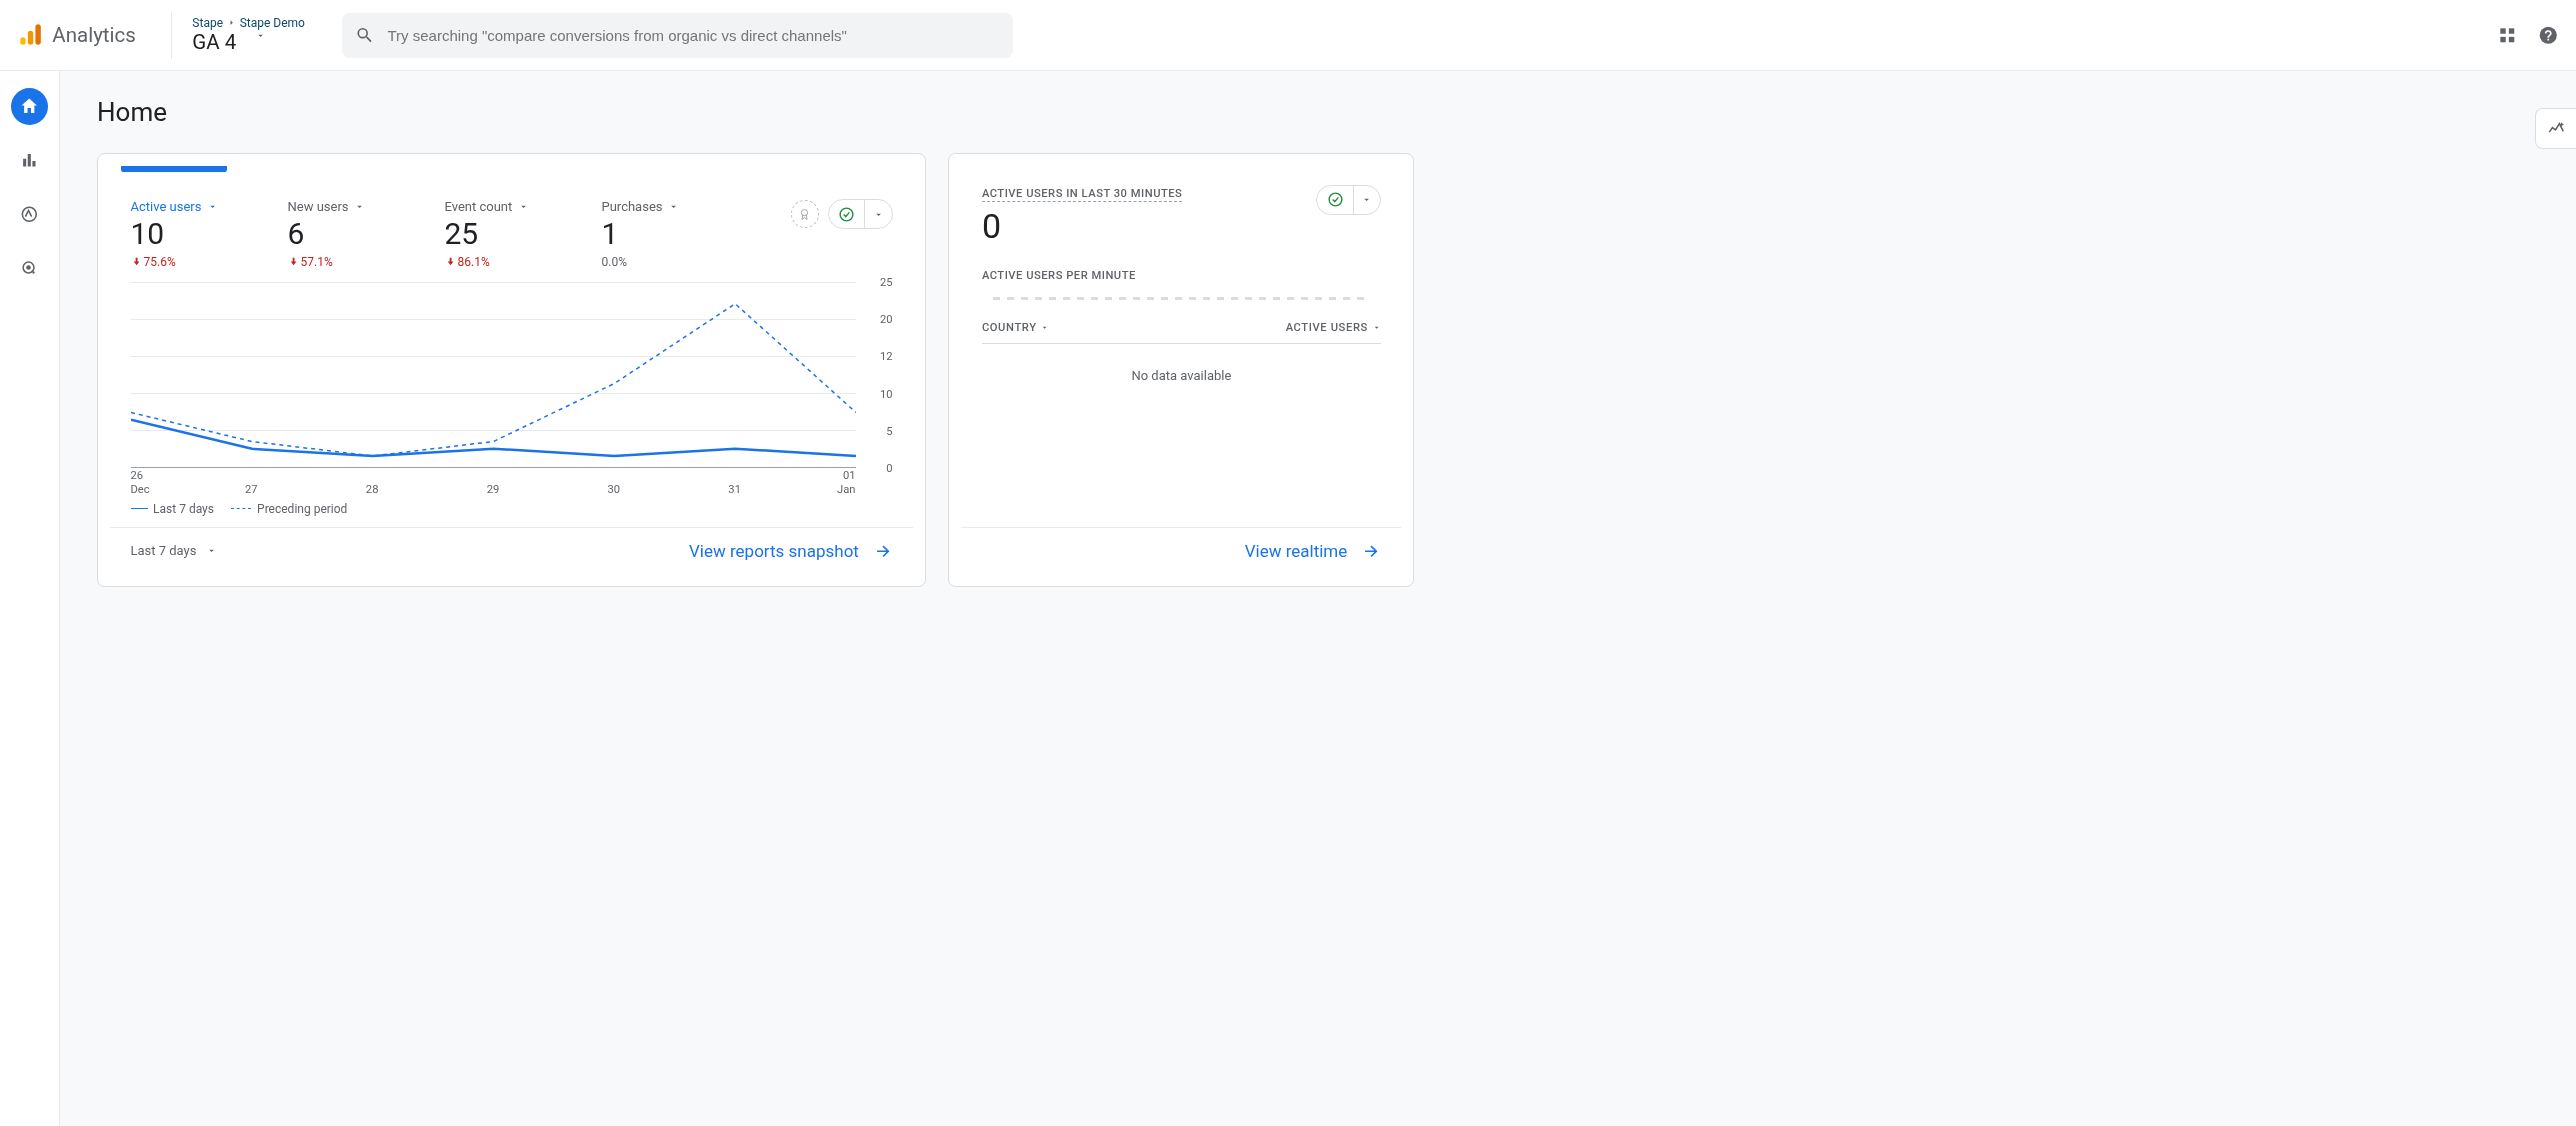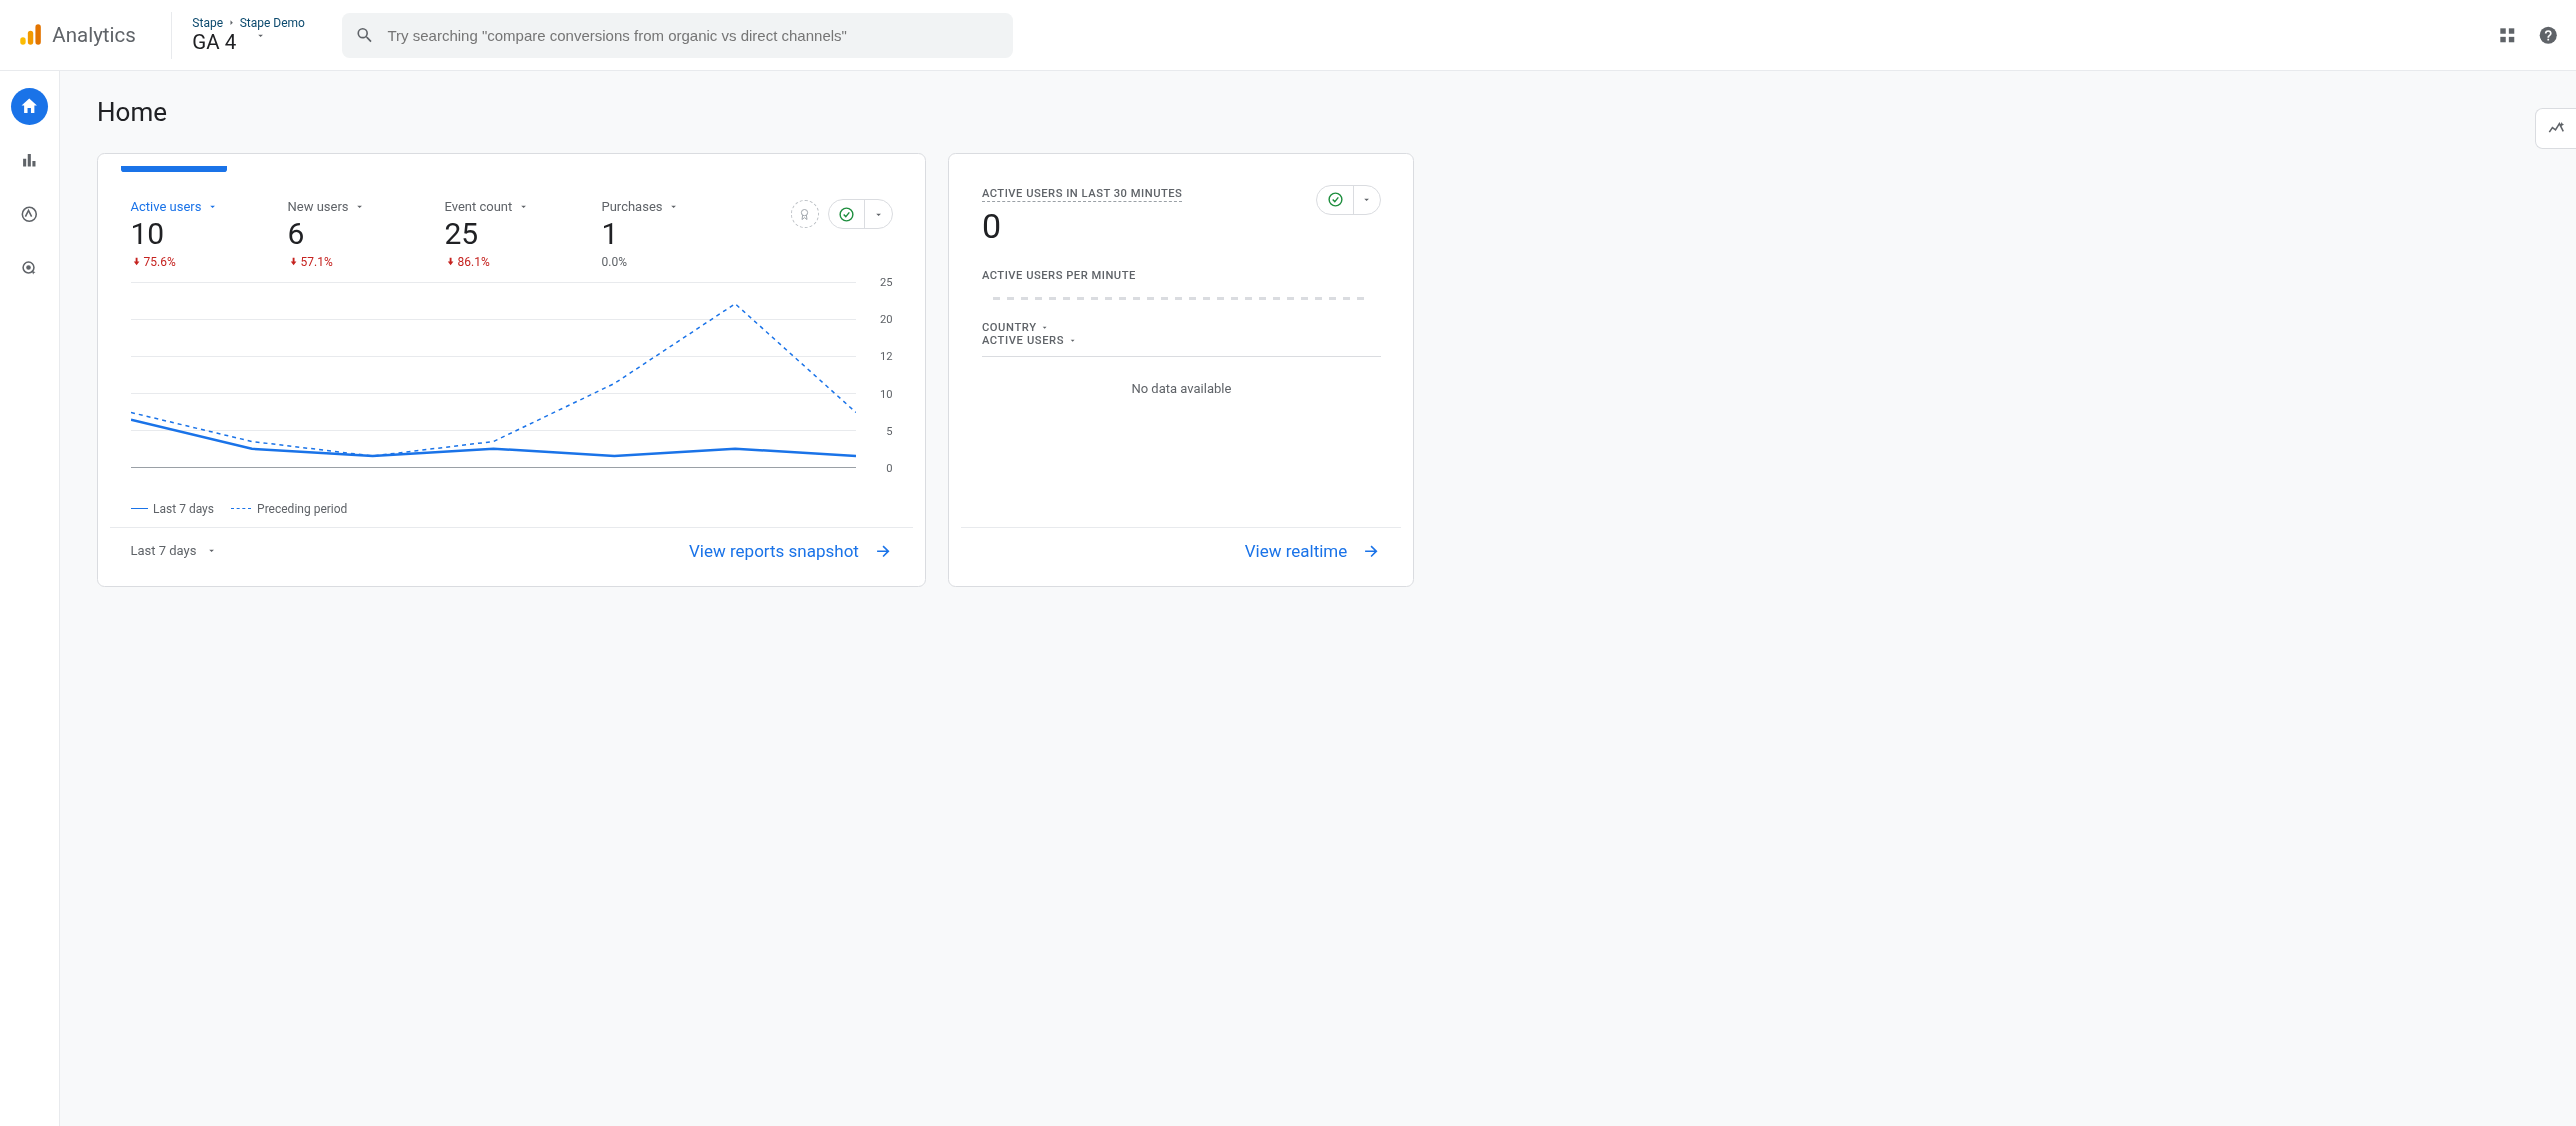"COUNTRY" .rt-table-head { flex-direction: column -> none }
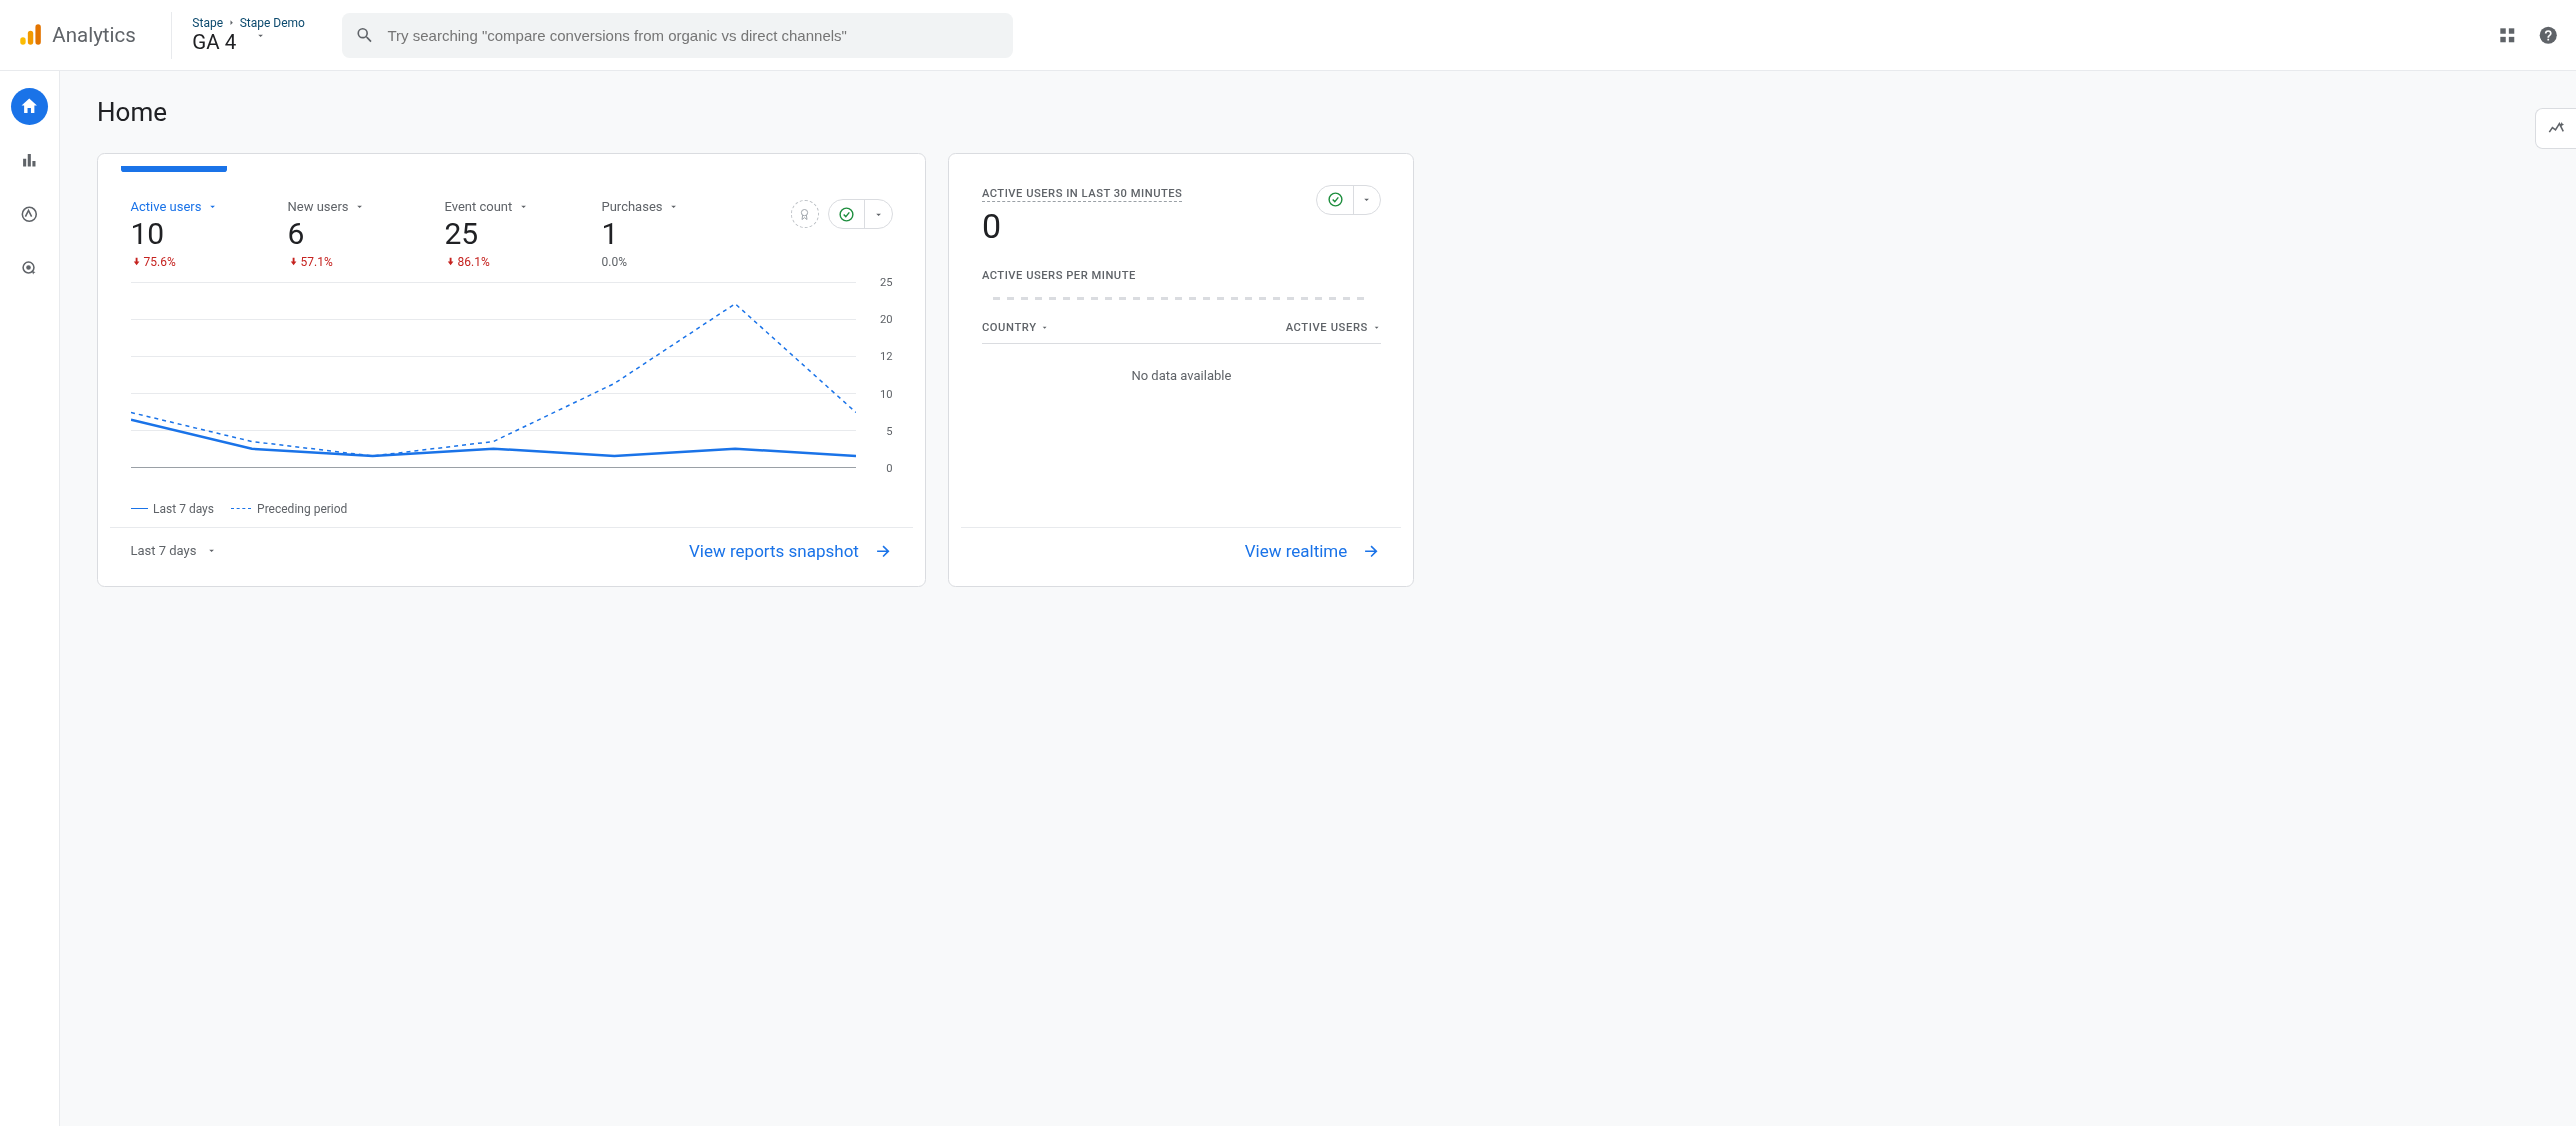"26" div { html: none -> <div> <div>26<br>Dec</div> <div>27</div> <div>28</div> <div>29</div> <div>30</div> <div>31</div> <div>01<br>Jan</div> </div> }
